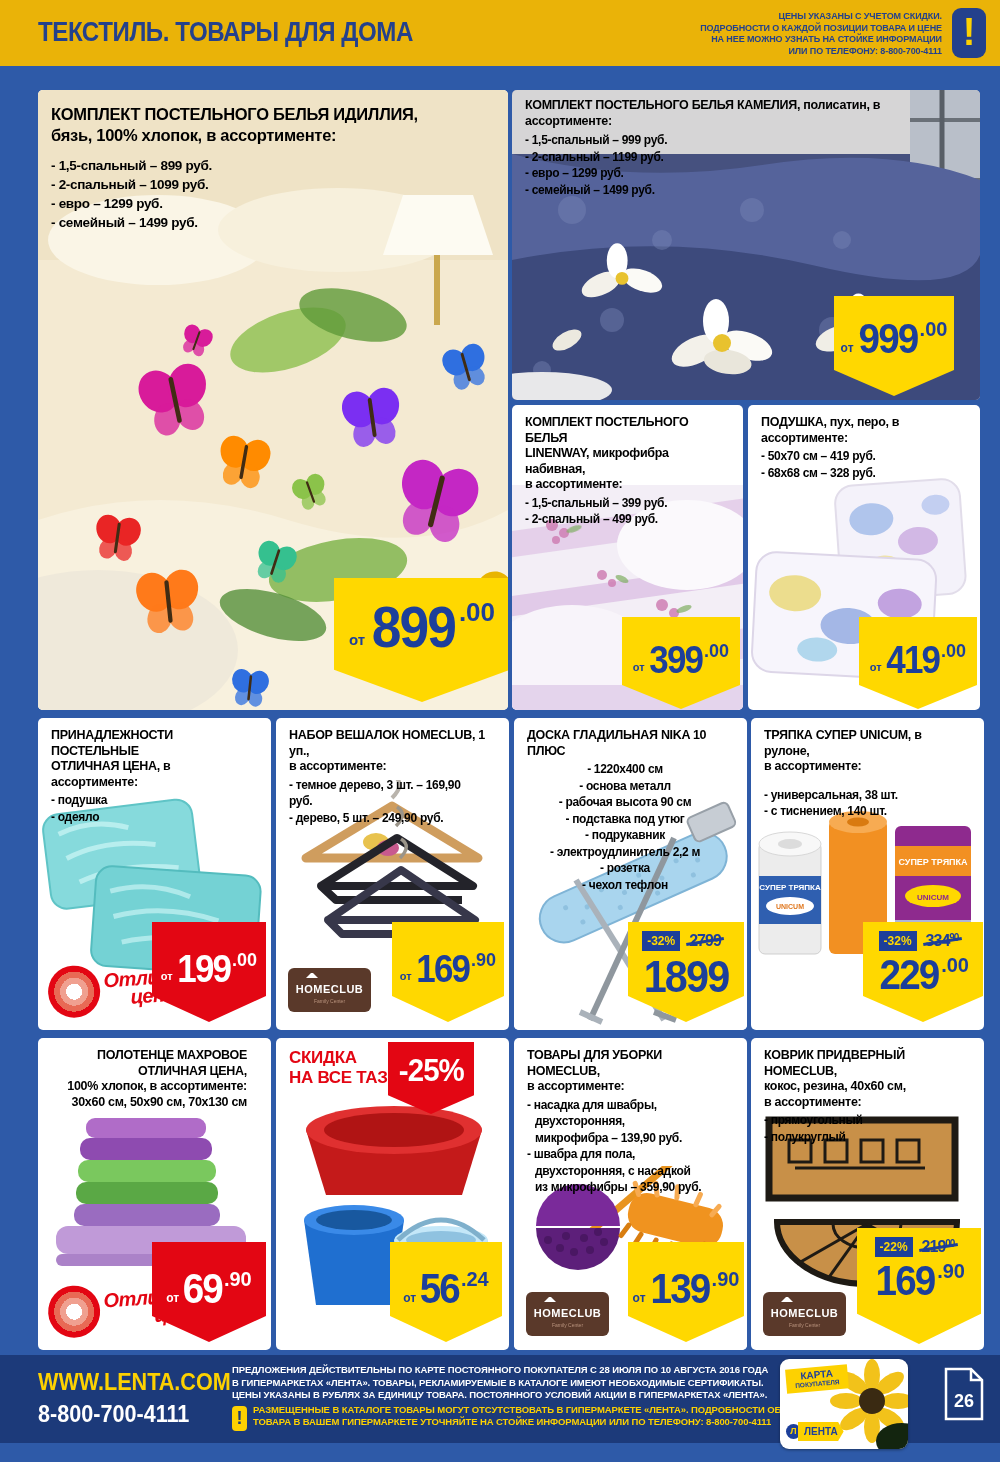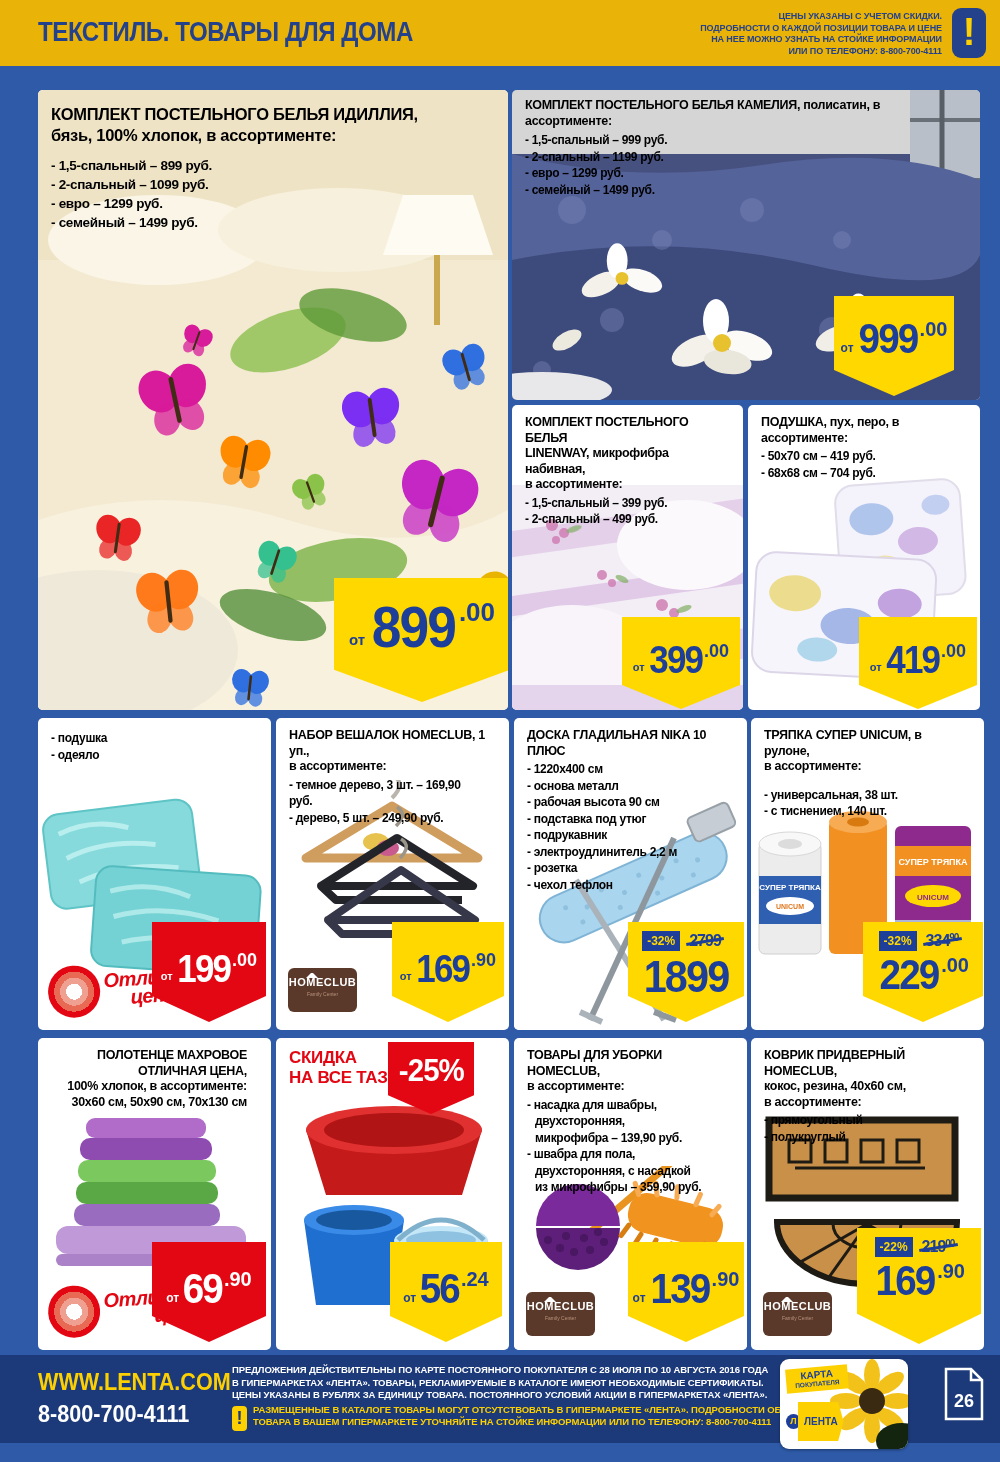"- 68х68 см – 704" div { text: 704 -> 328 }
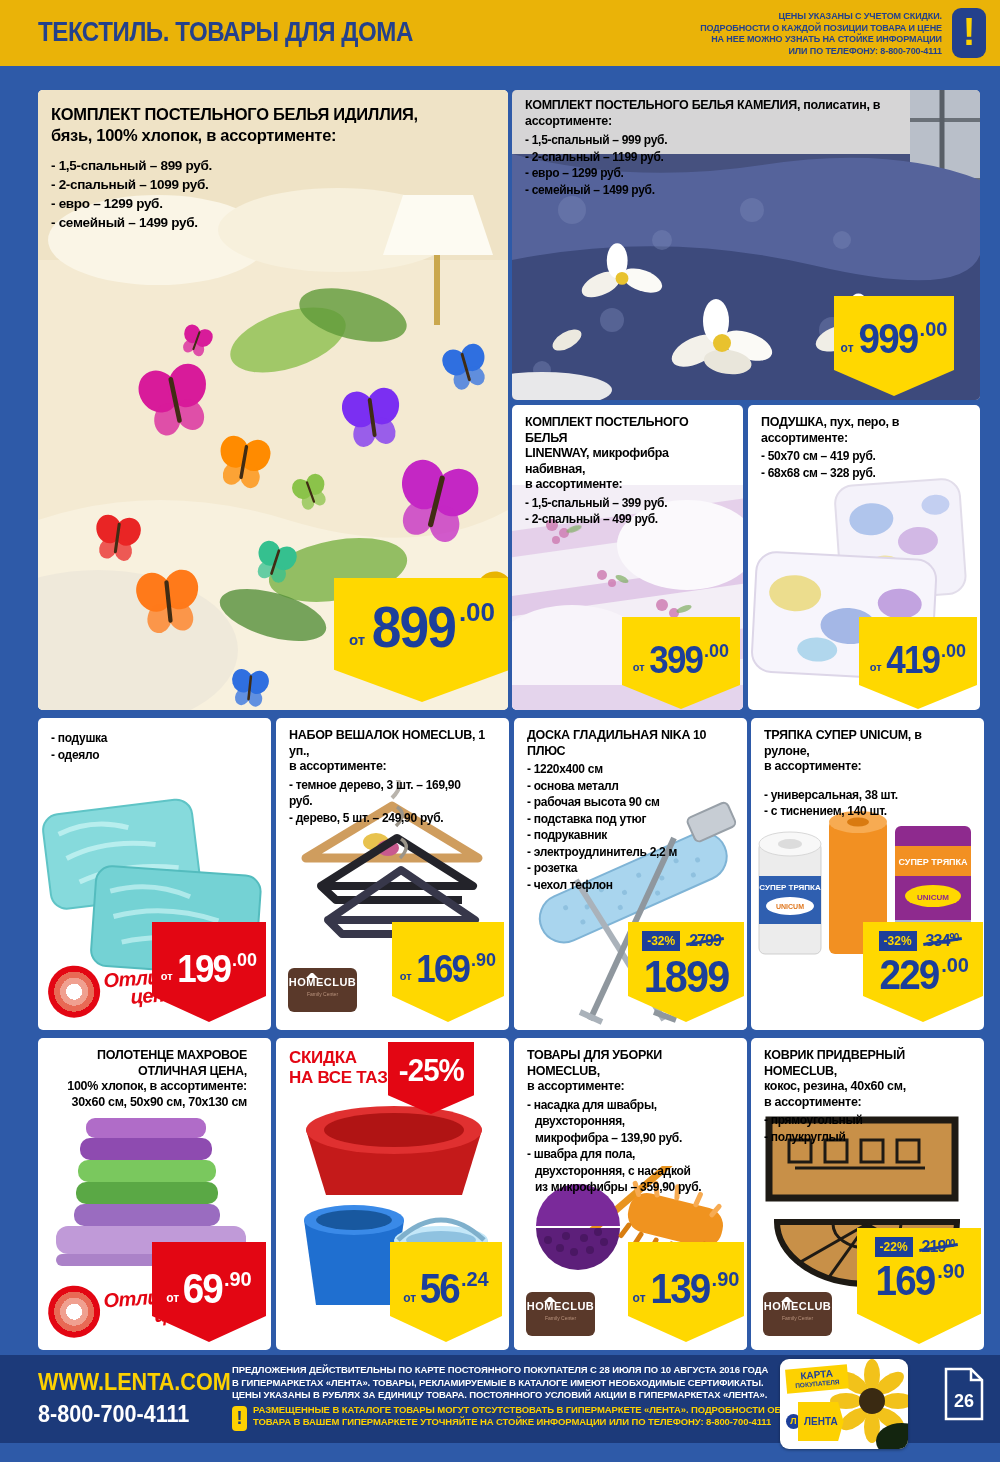"ПРИНАДЛЕЖНОСТИ ПОСТЕЛЬНЫЕ" div.ptitle { html: none -> <div> <div>ПРИНАДЛЕЖНОСТИ ПОСТЕЛЬНЫЕ</div> <div>ОТЛИЧНАЯ ЦЕНА, в ассортименте:</div> </div> }
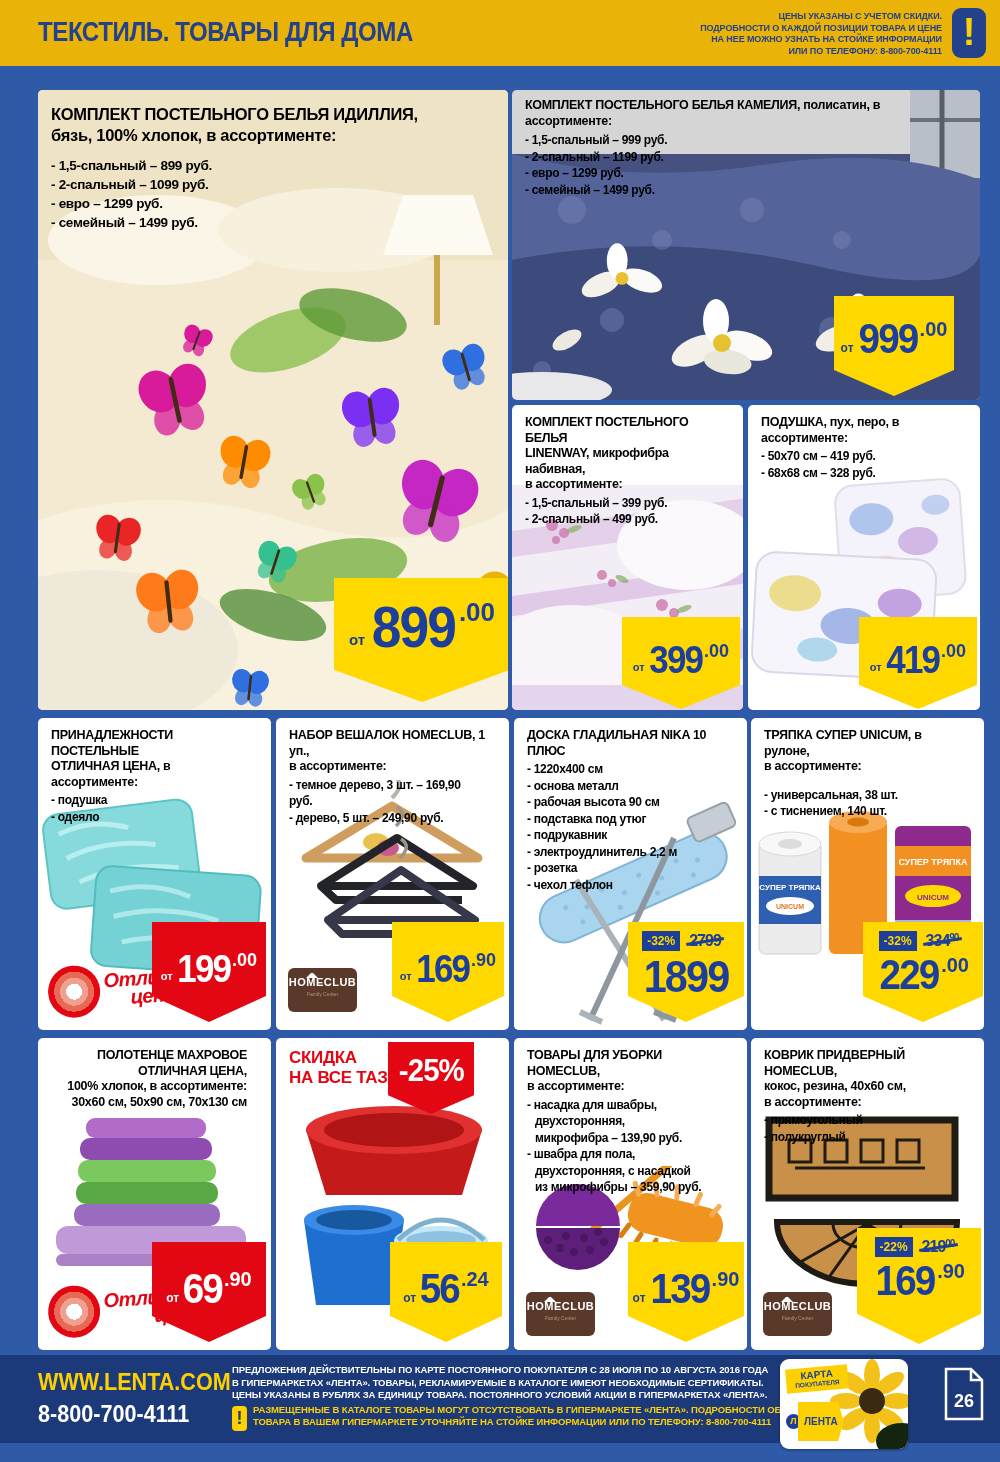"- 1220х400 см" div.plist { text-align: none -> center }
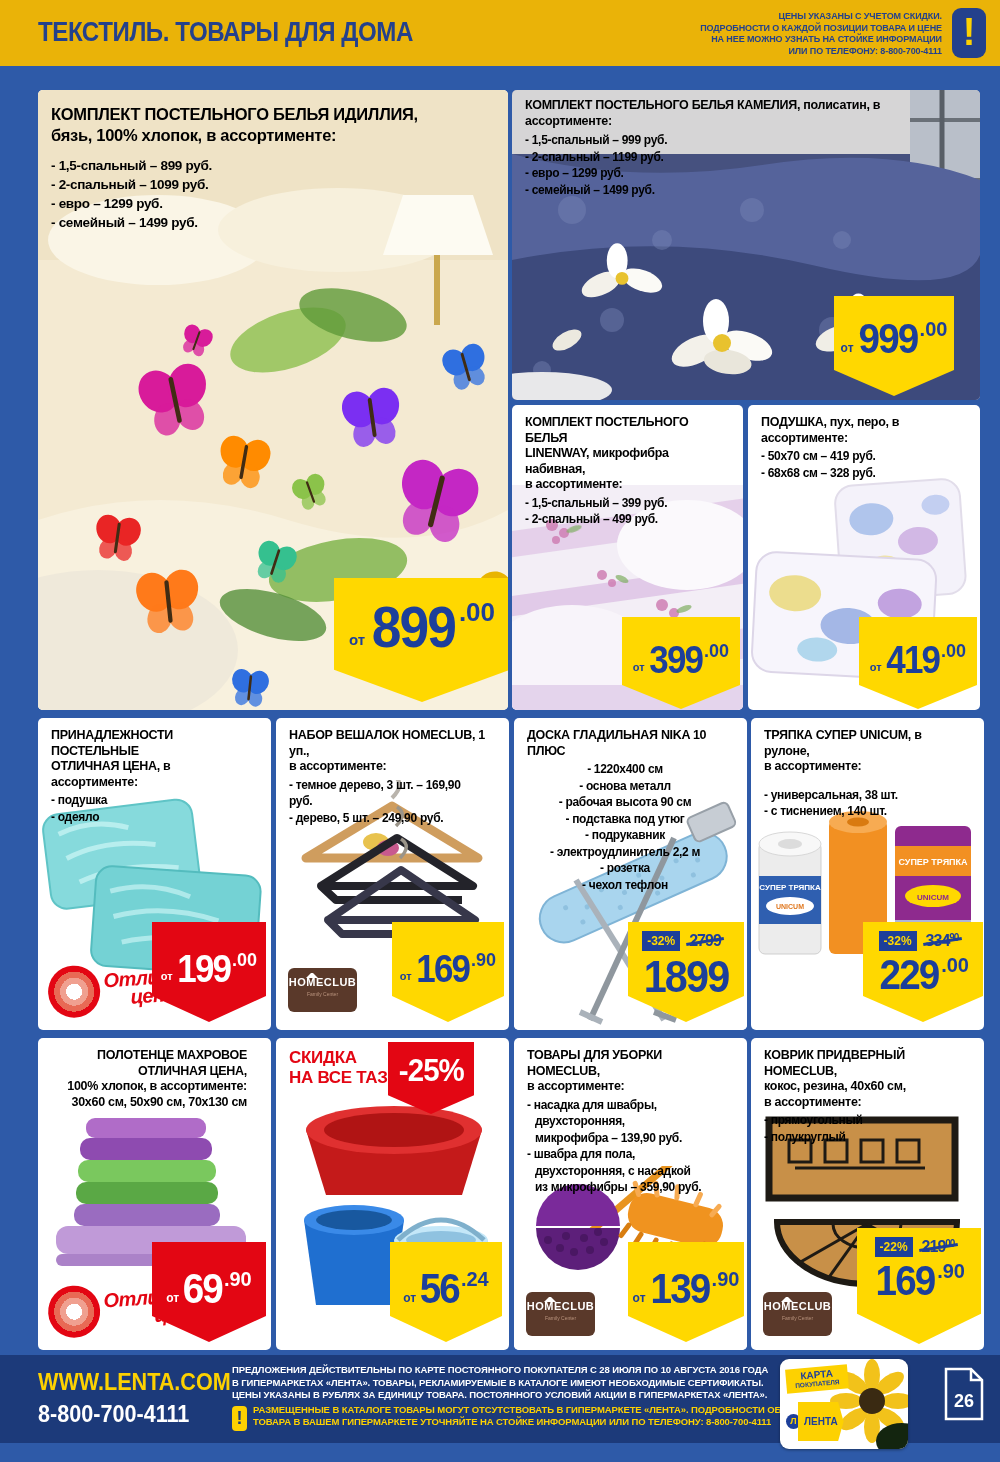"HOMECLUB" .homeclub { padding-top: 9px -> 16px; width: 69px -> 83px }
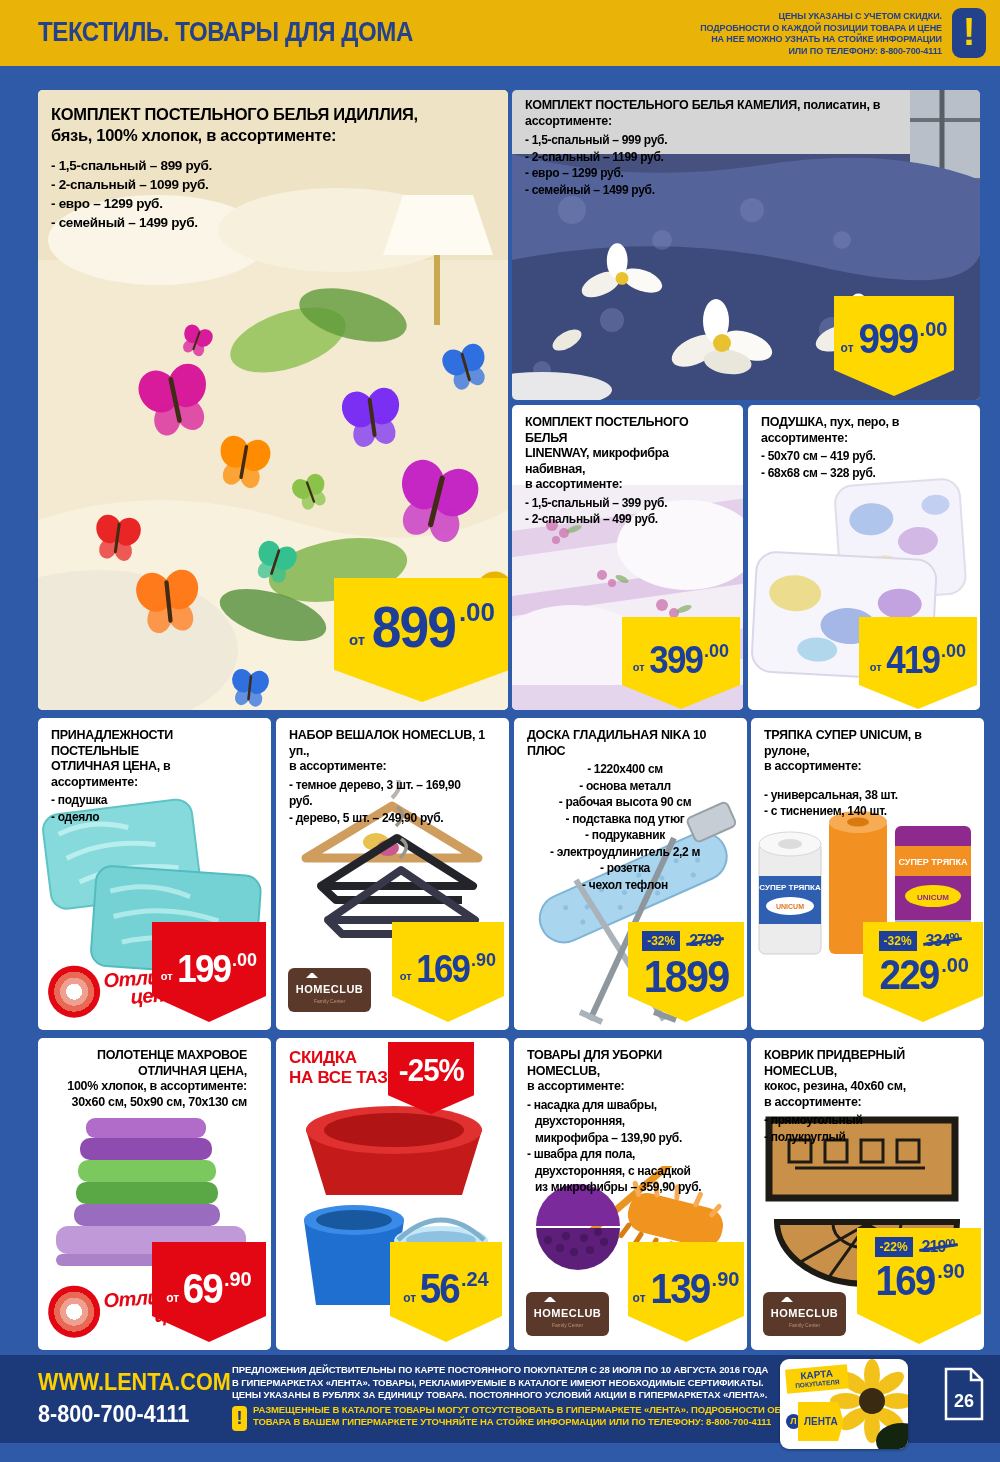"ЛЕНТА" #lenta-logo .pill { padding: 14px 6px -> 4px 6px }
